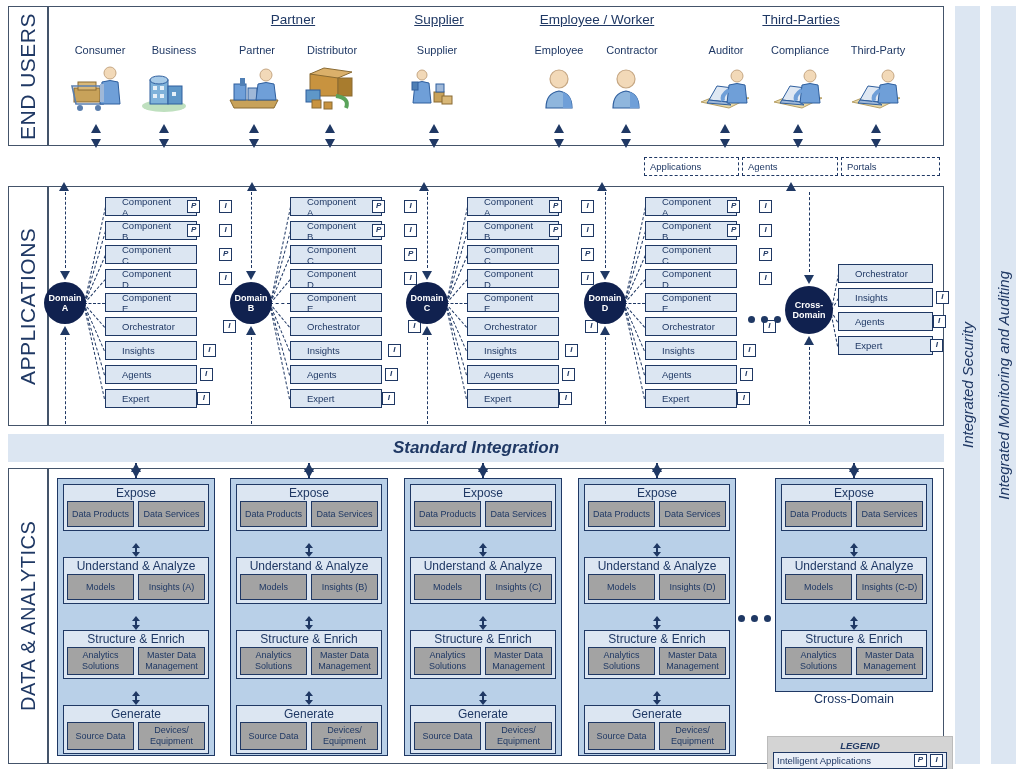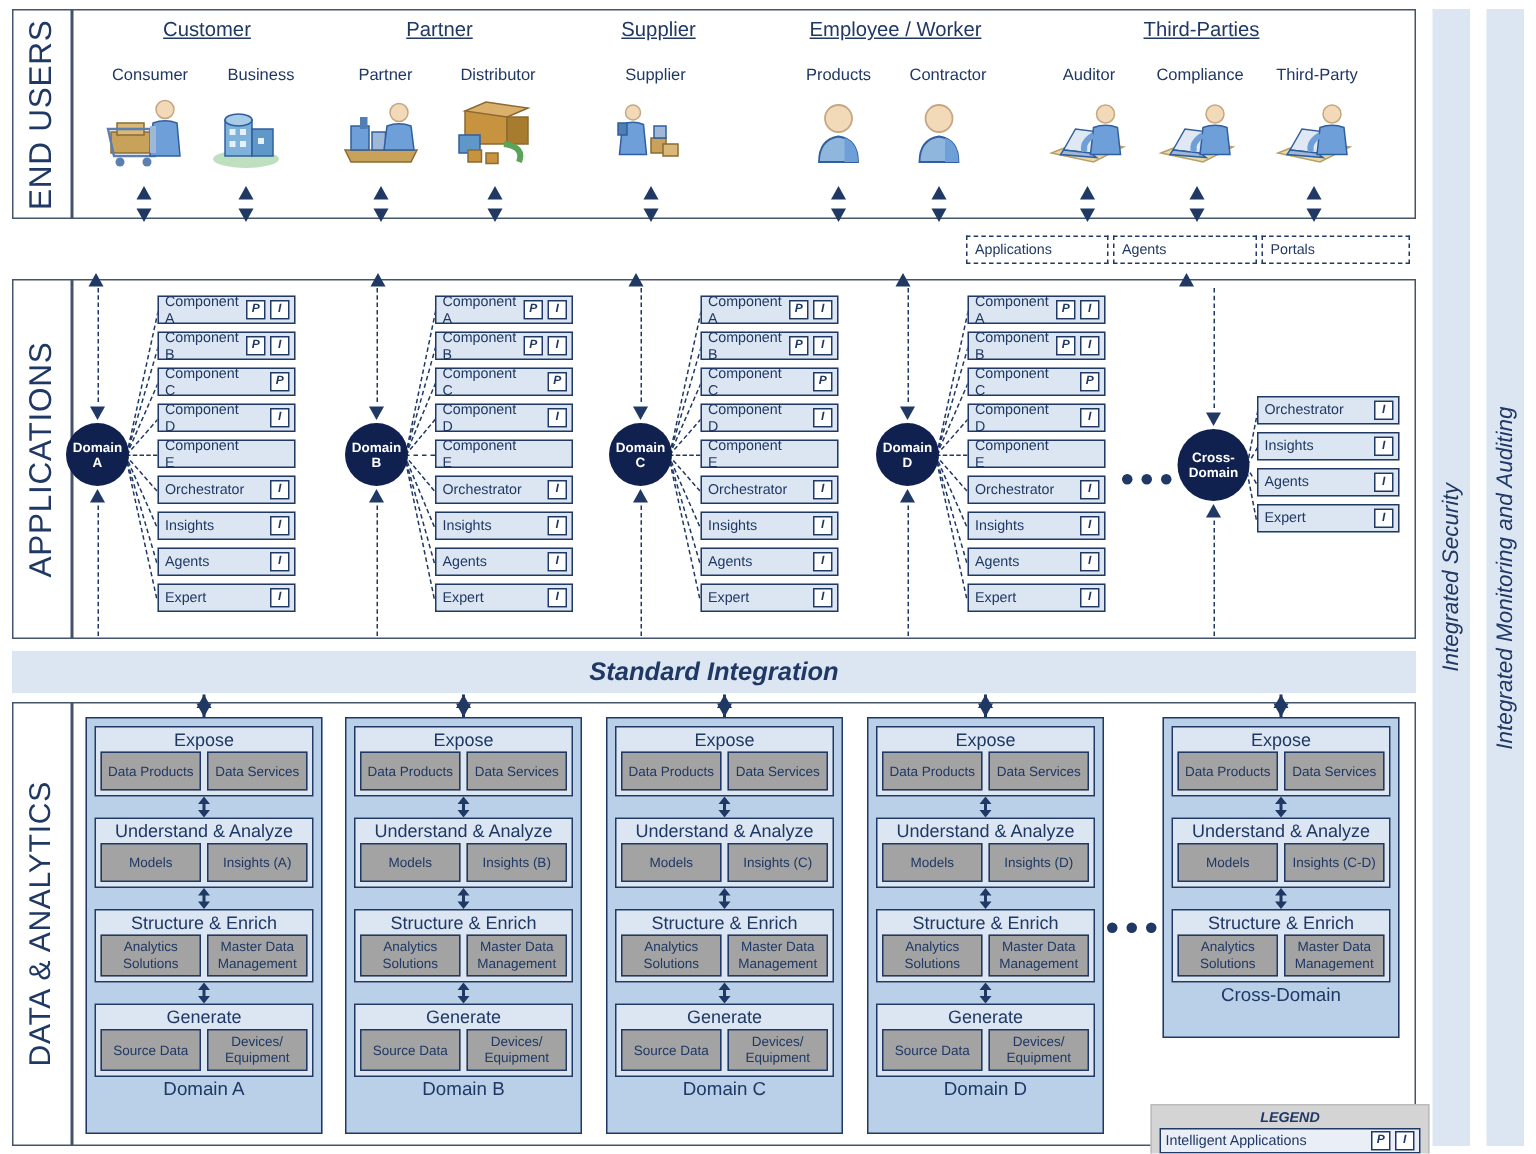"Customer" div.grp-title { html: <div>Customer</div> -> none }
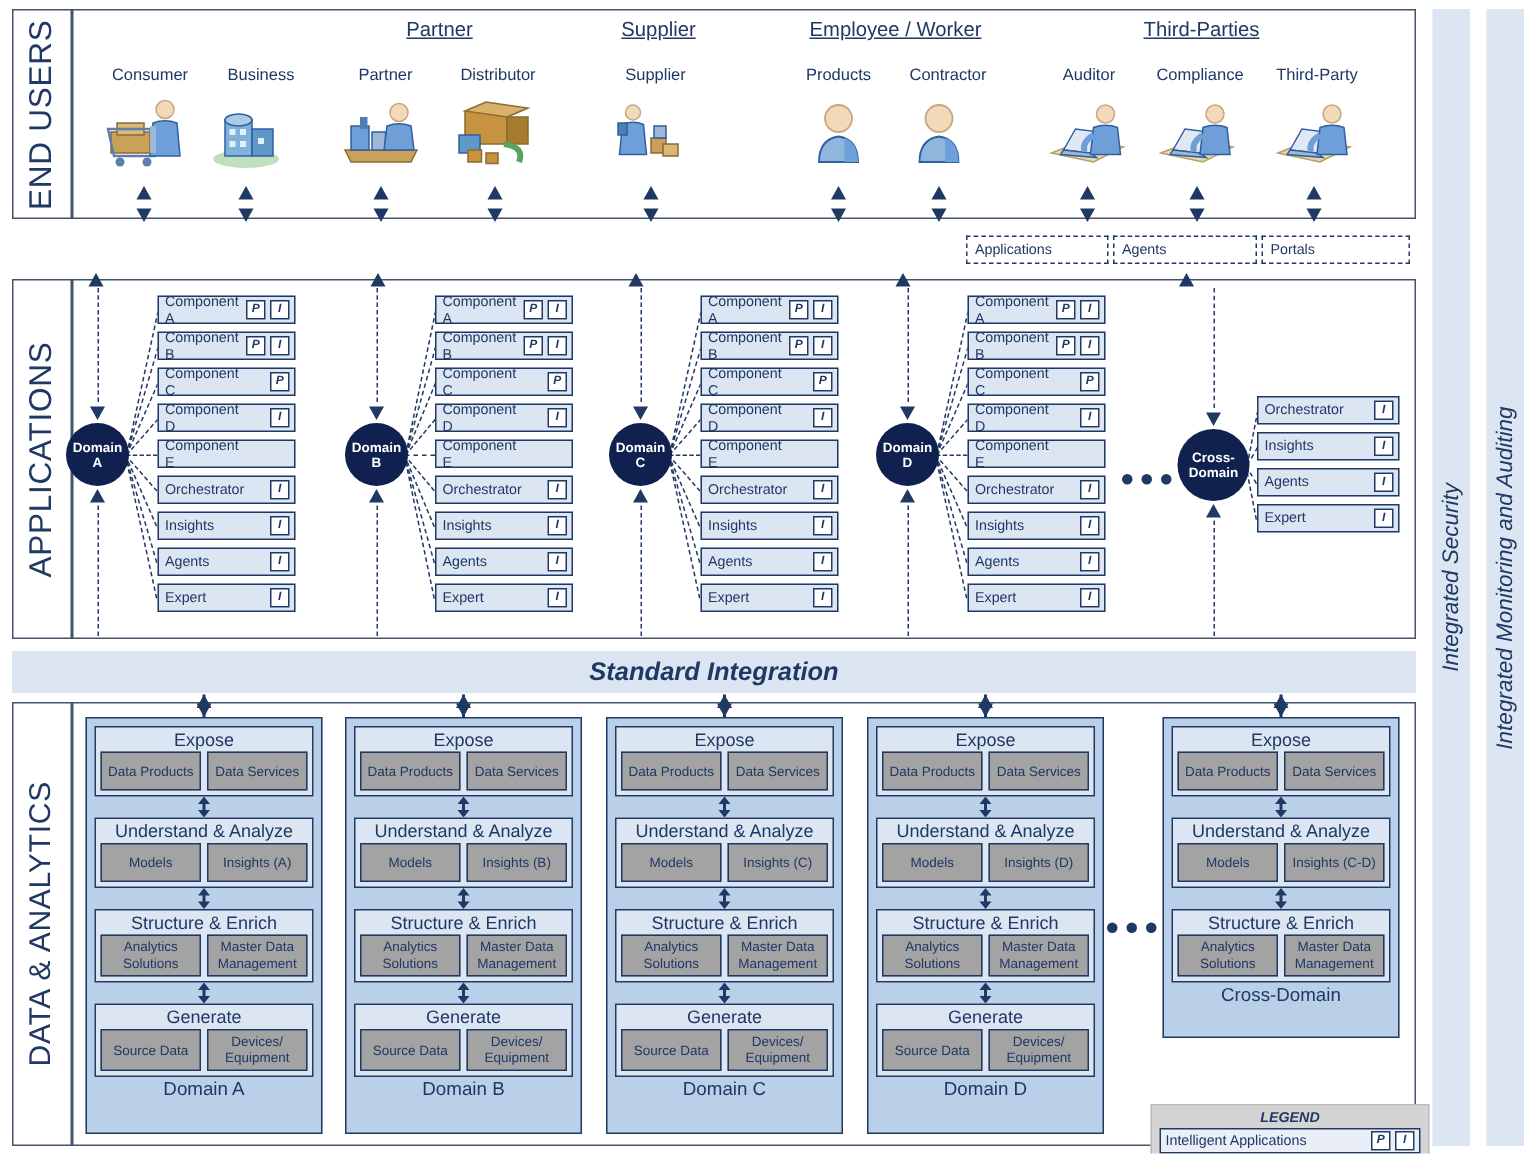"Products" div.role-title { text: Products -> Employee }
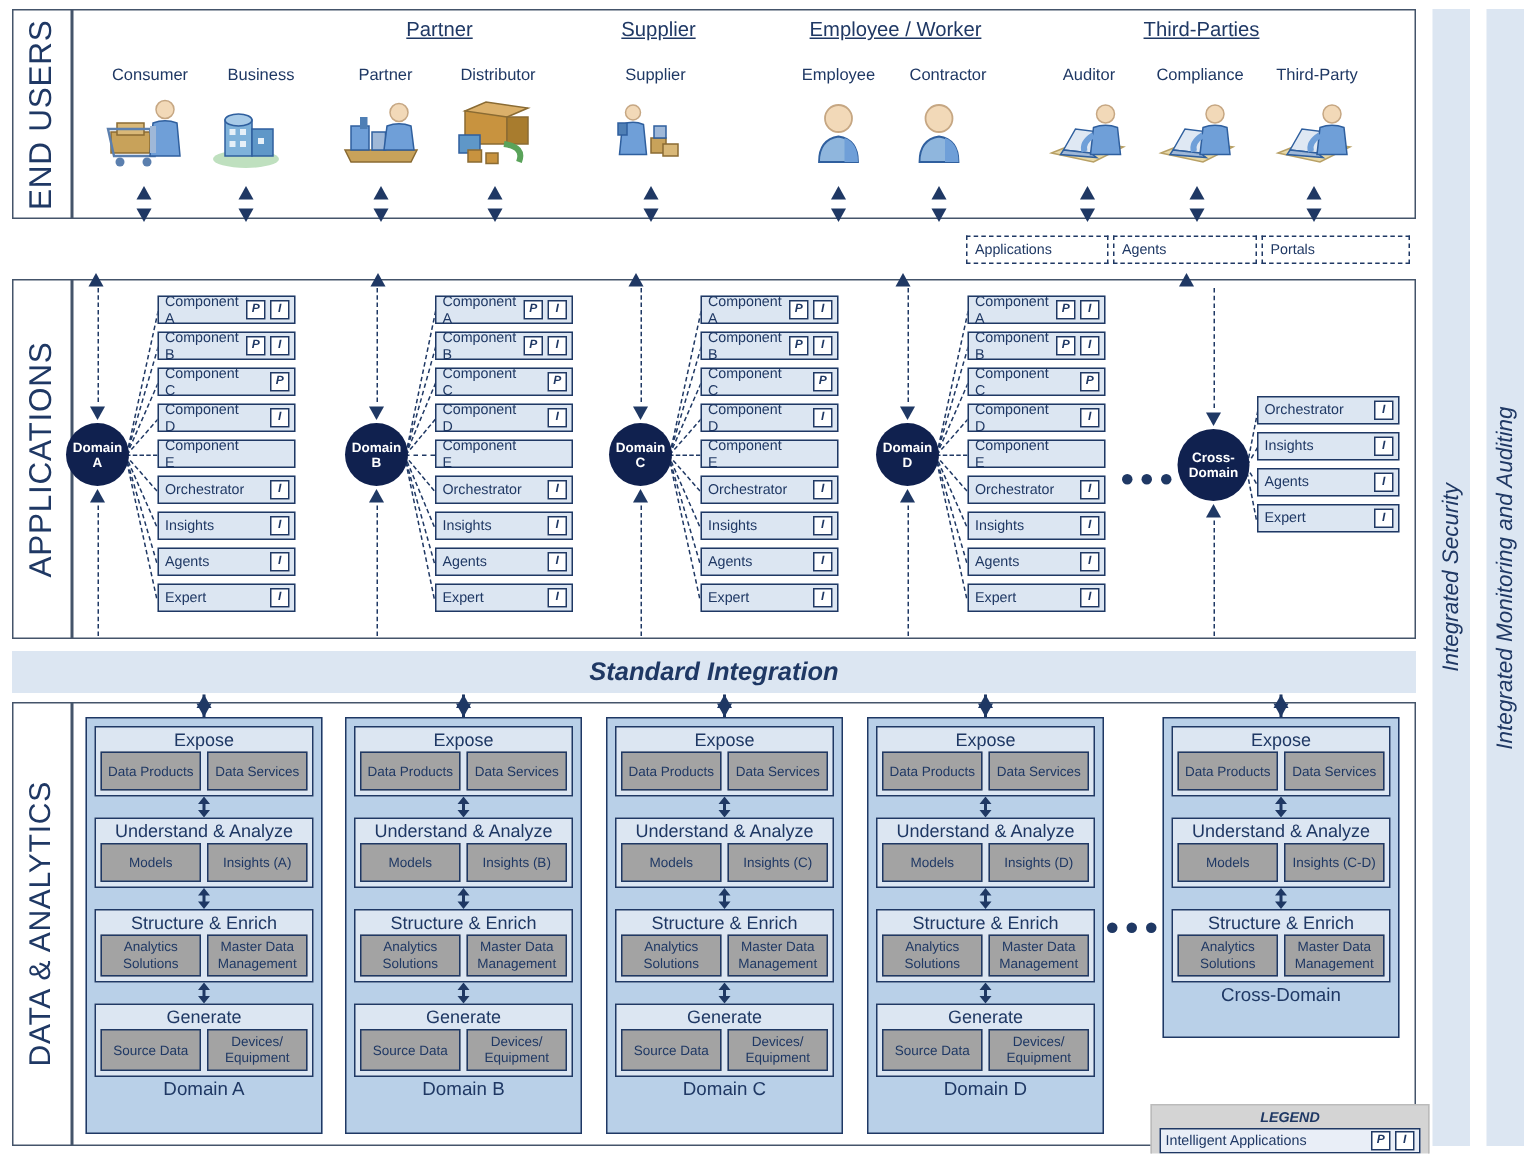"Component A" .comp { gap: none -> 16px; padding-left: 4px -> 16px }
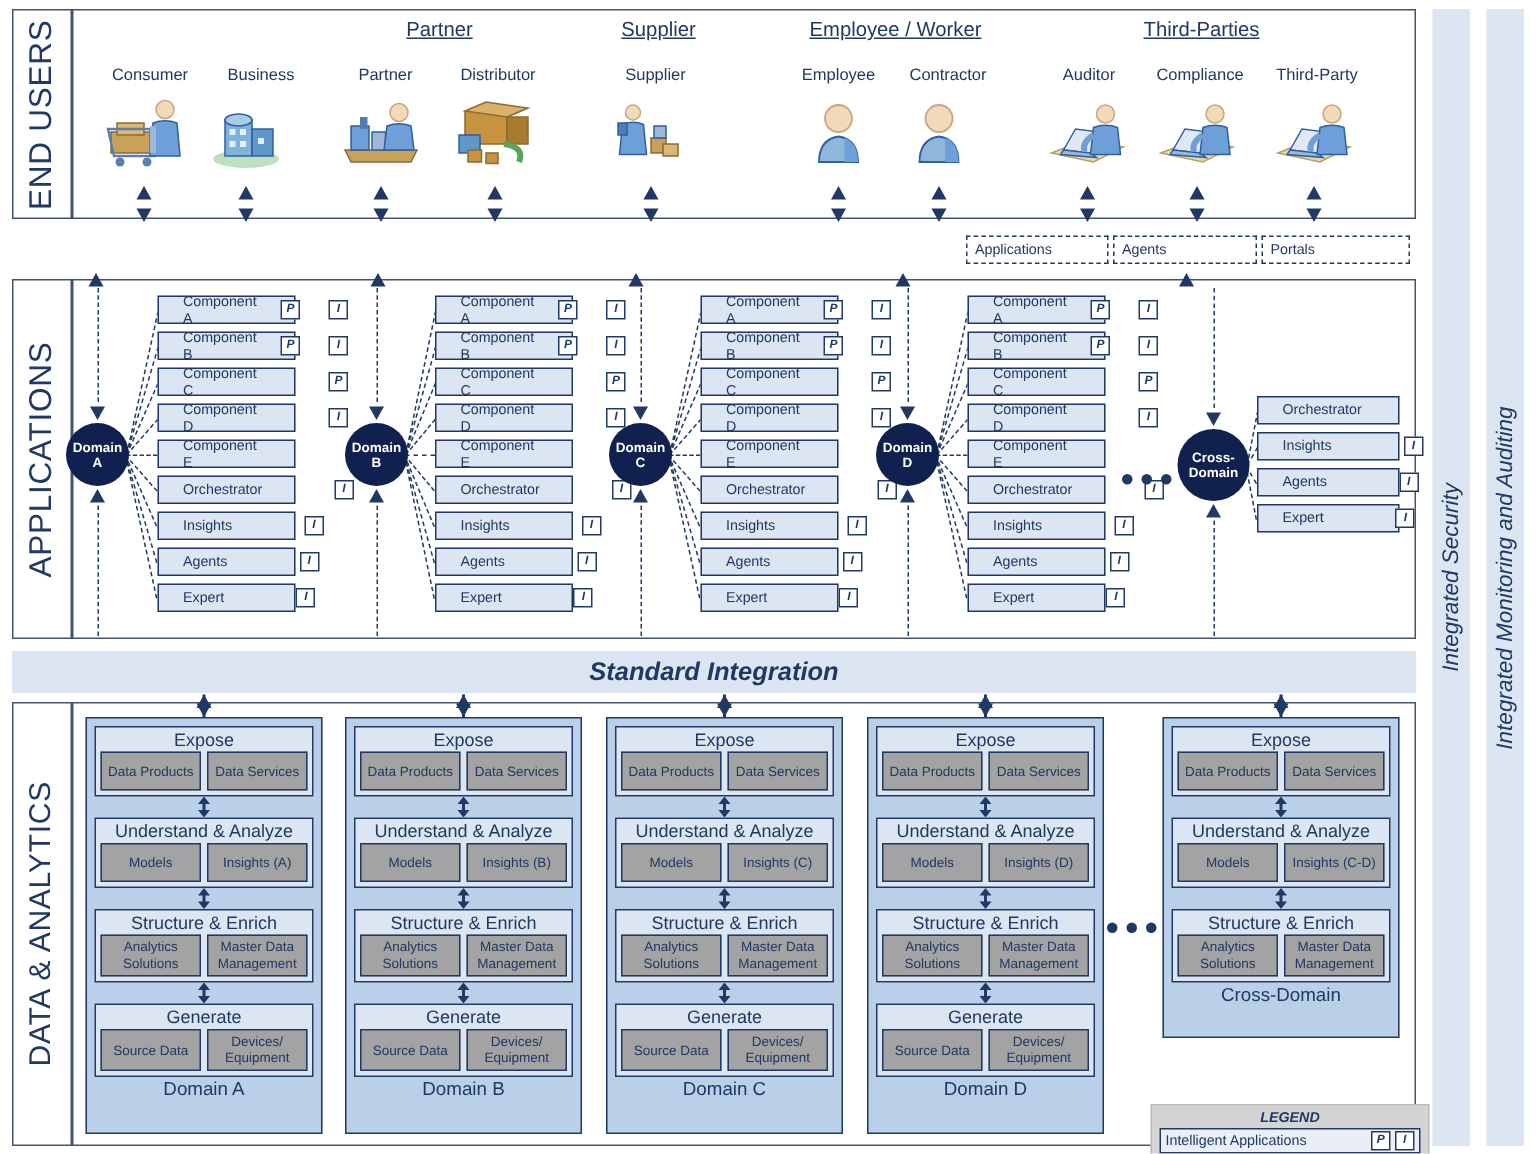"Expose" .dlayer { margin-bottom: 0 -> 12px }
